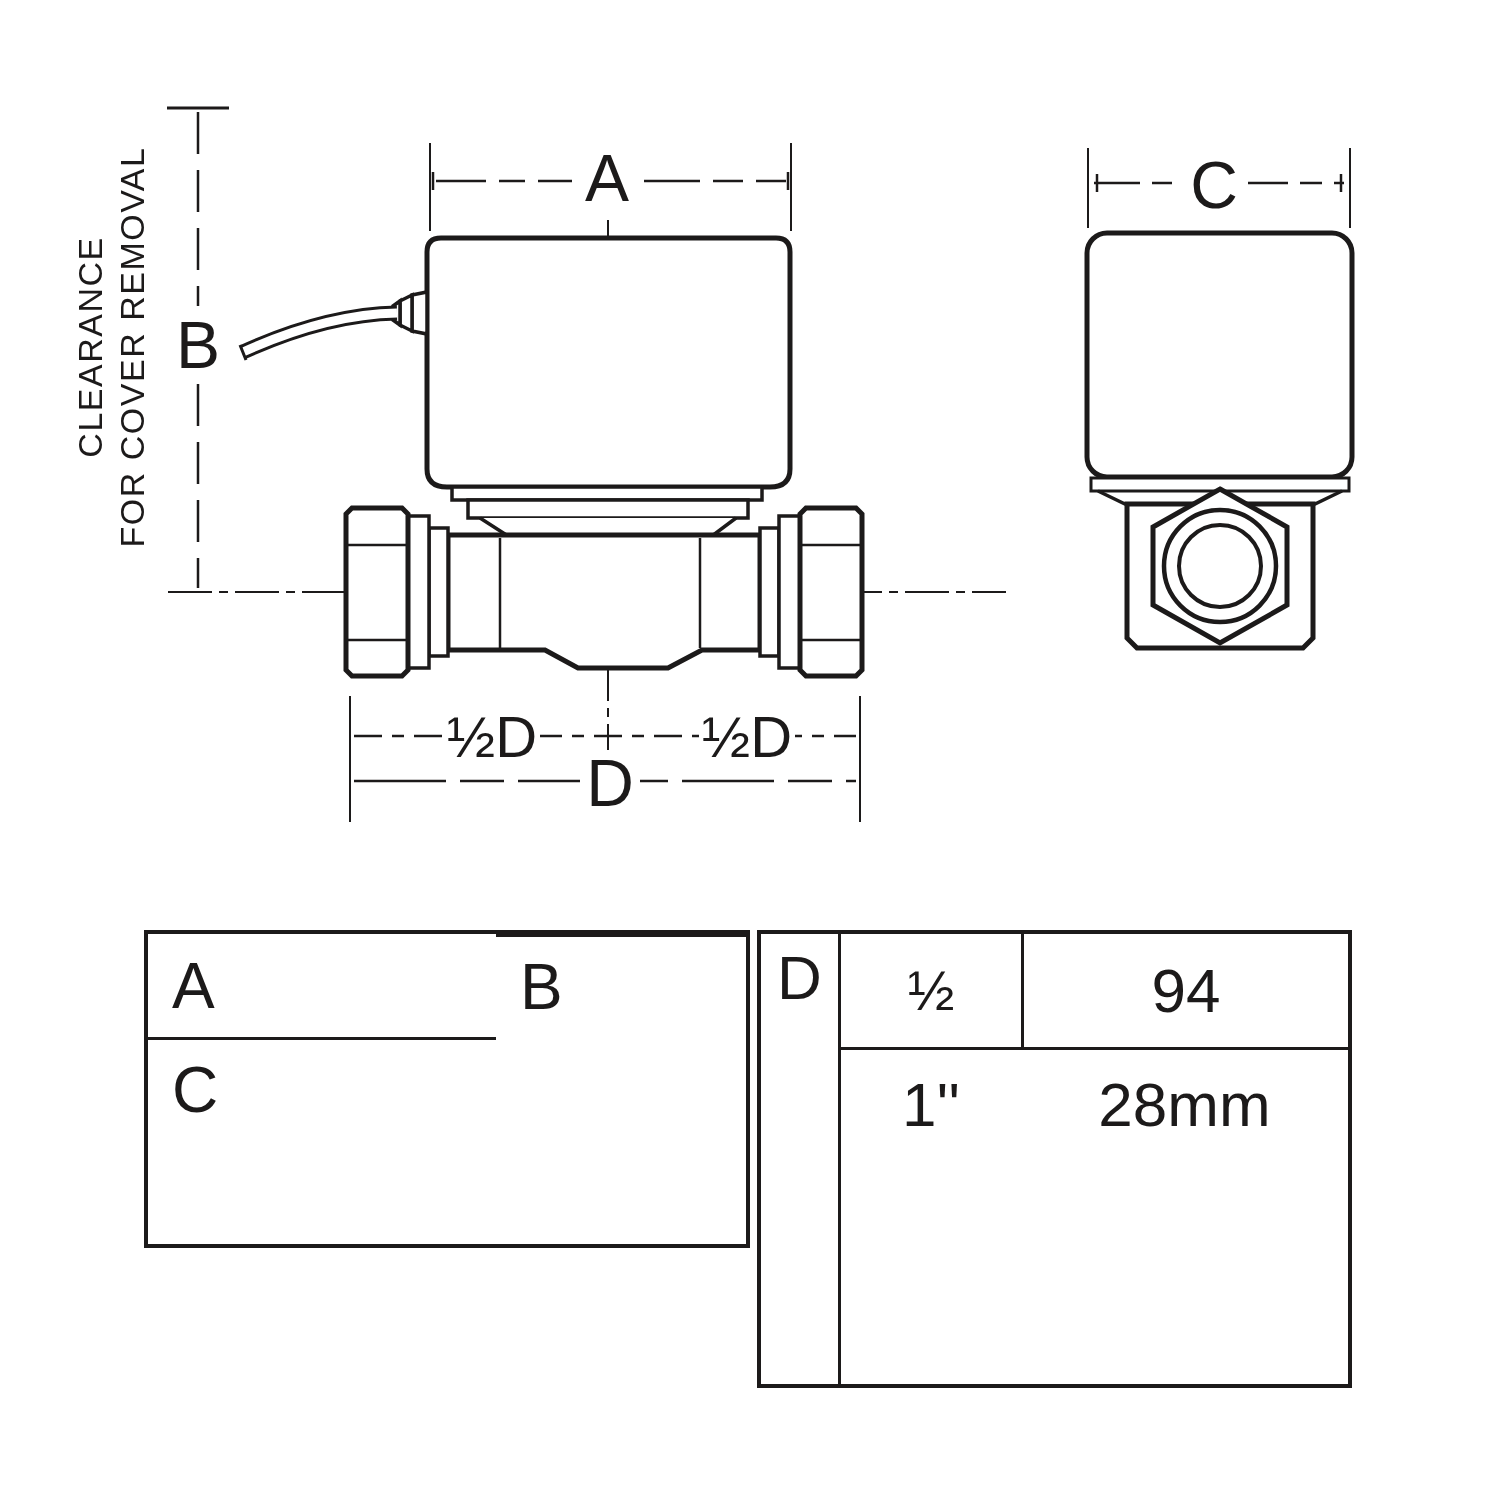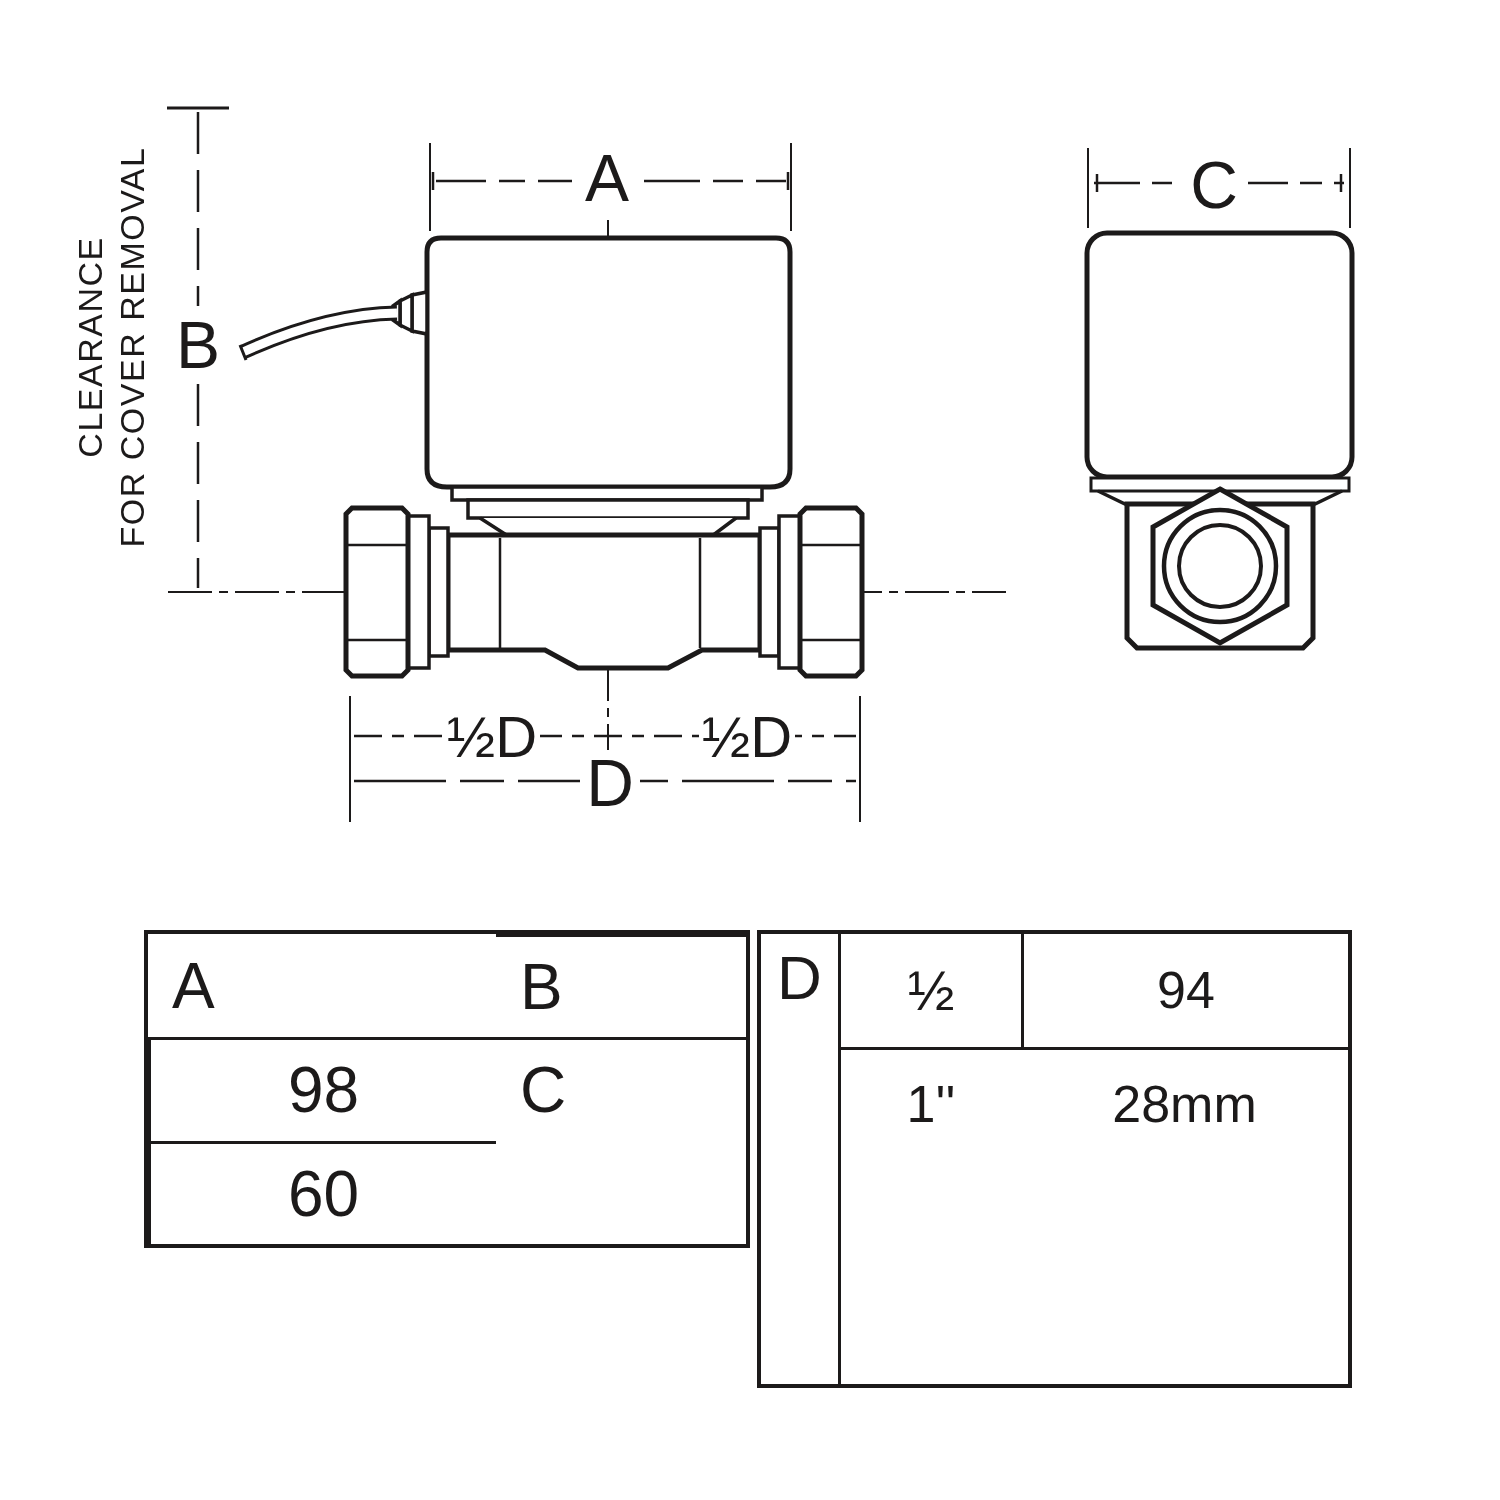"94" #dgrid .cell { font-size: 52px -> 62px }
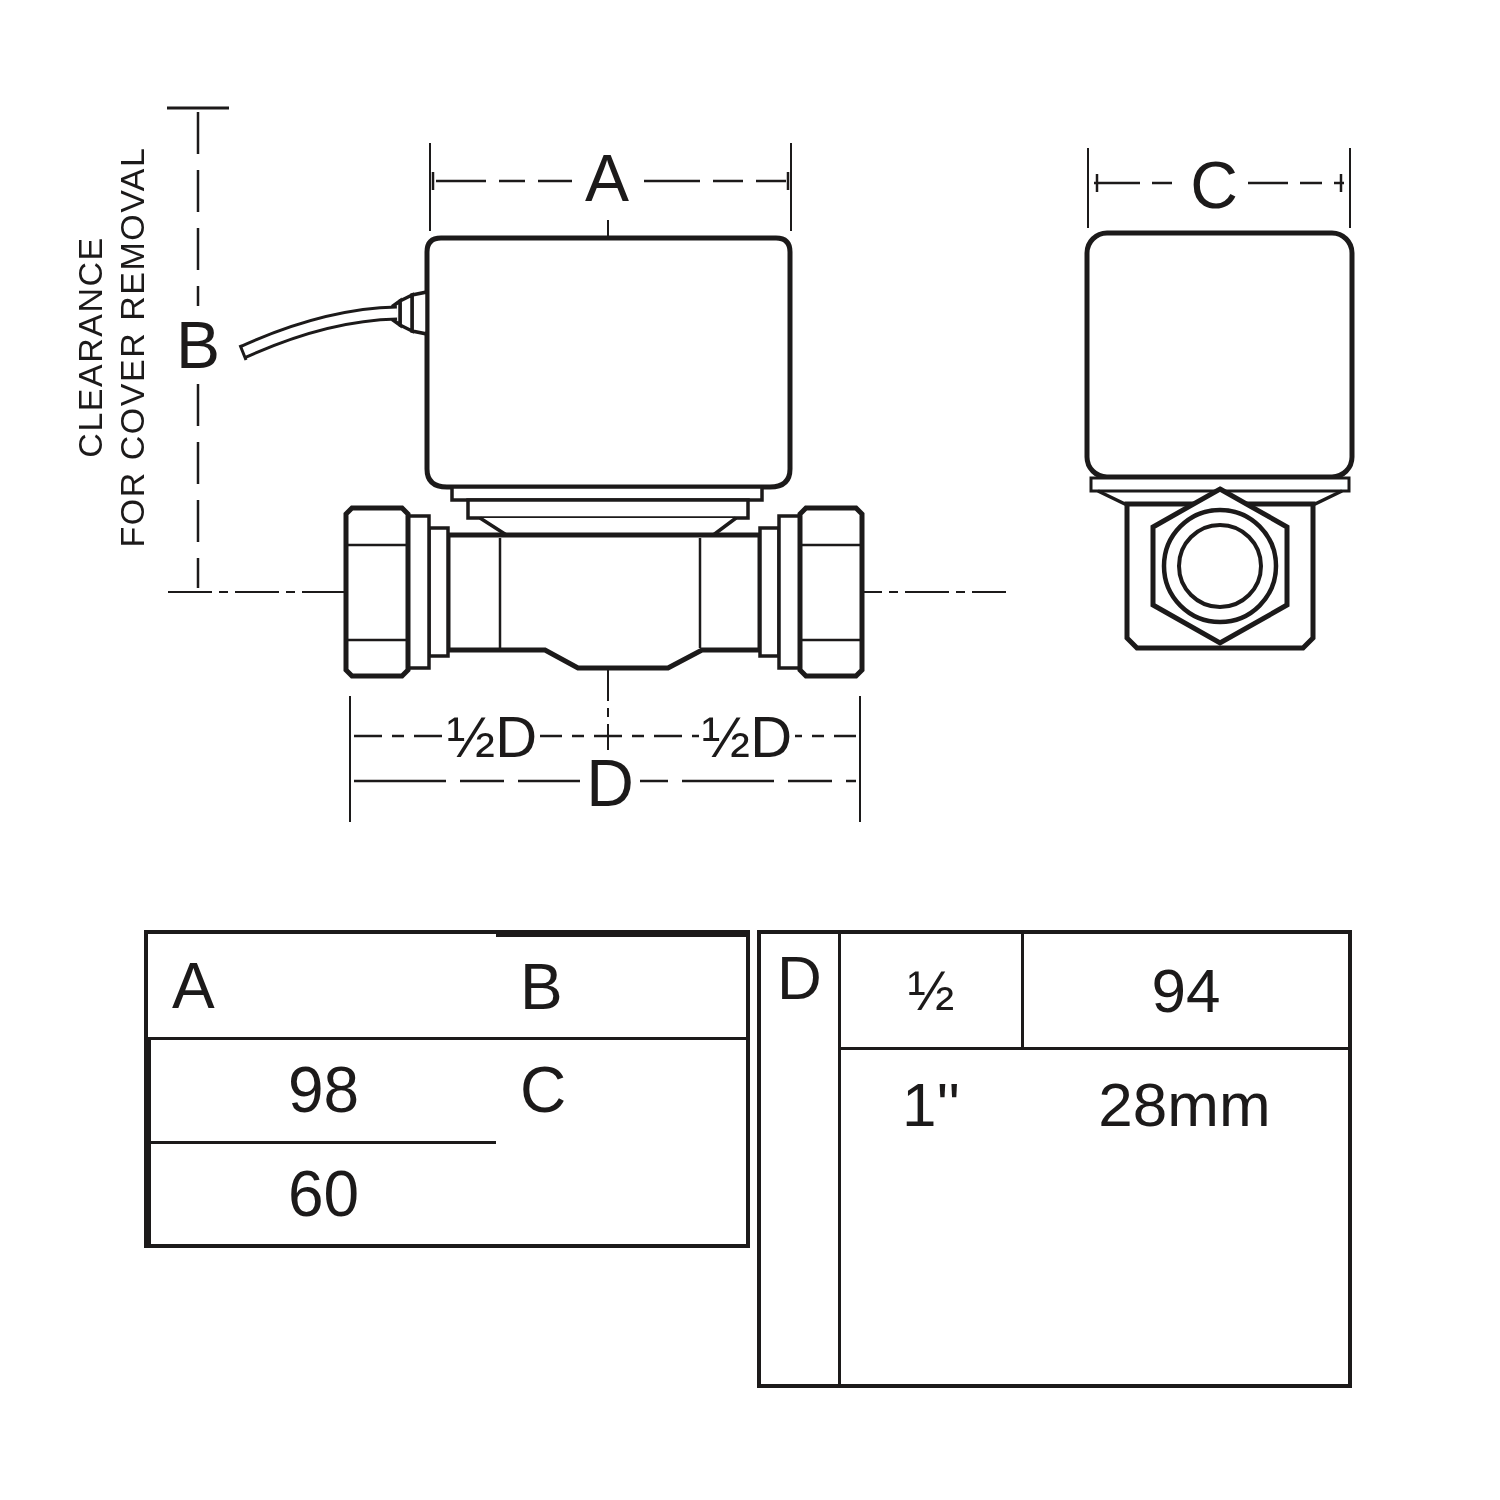"98" div.cell { html: <div>98</div> -> none }
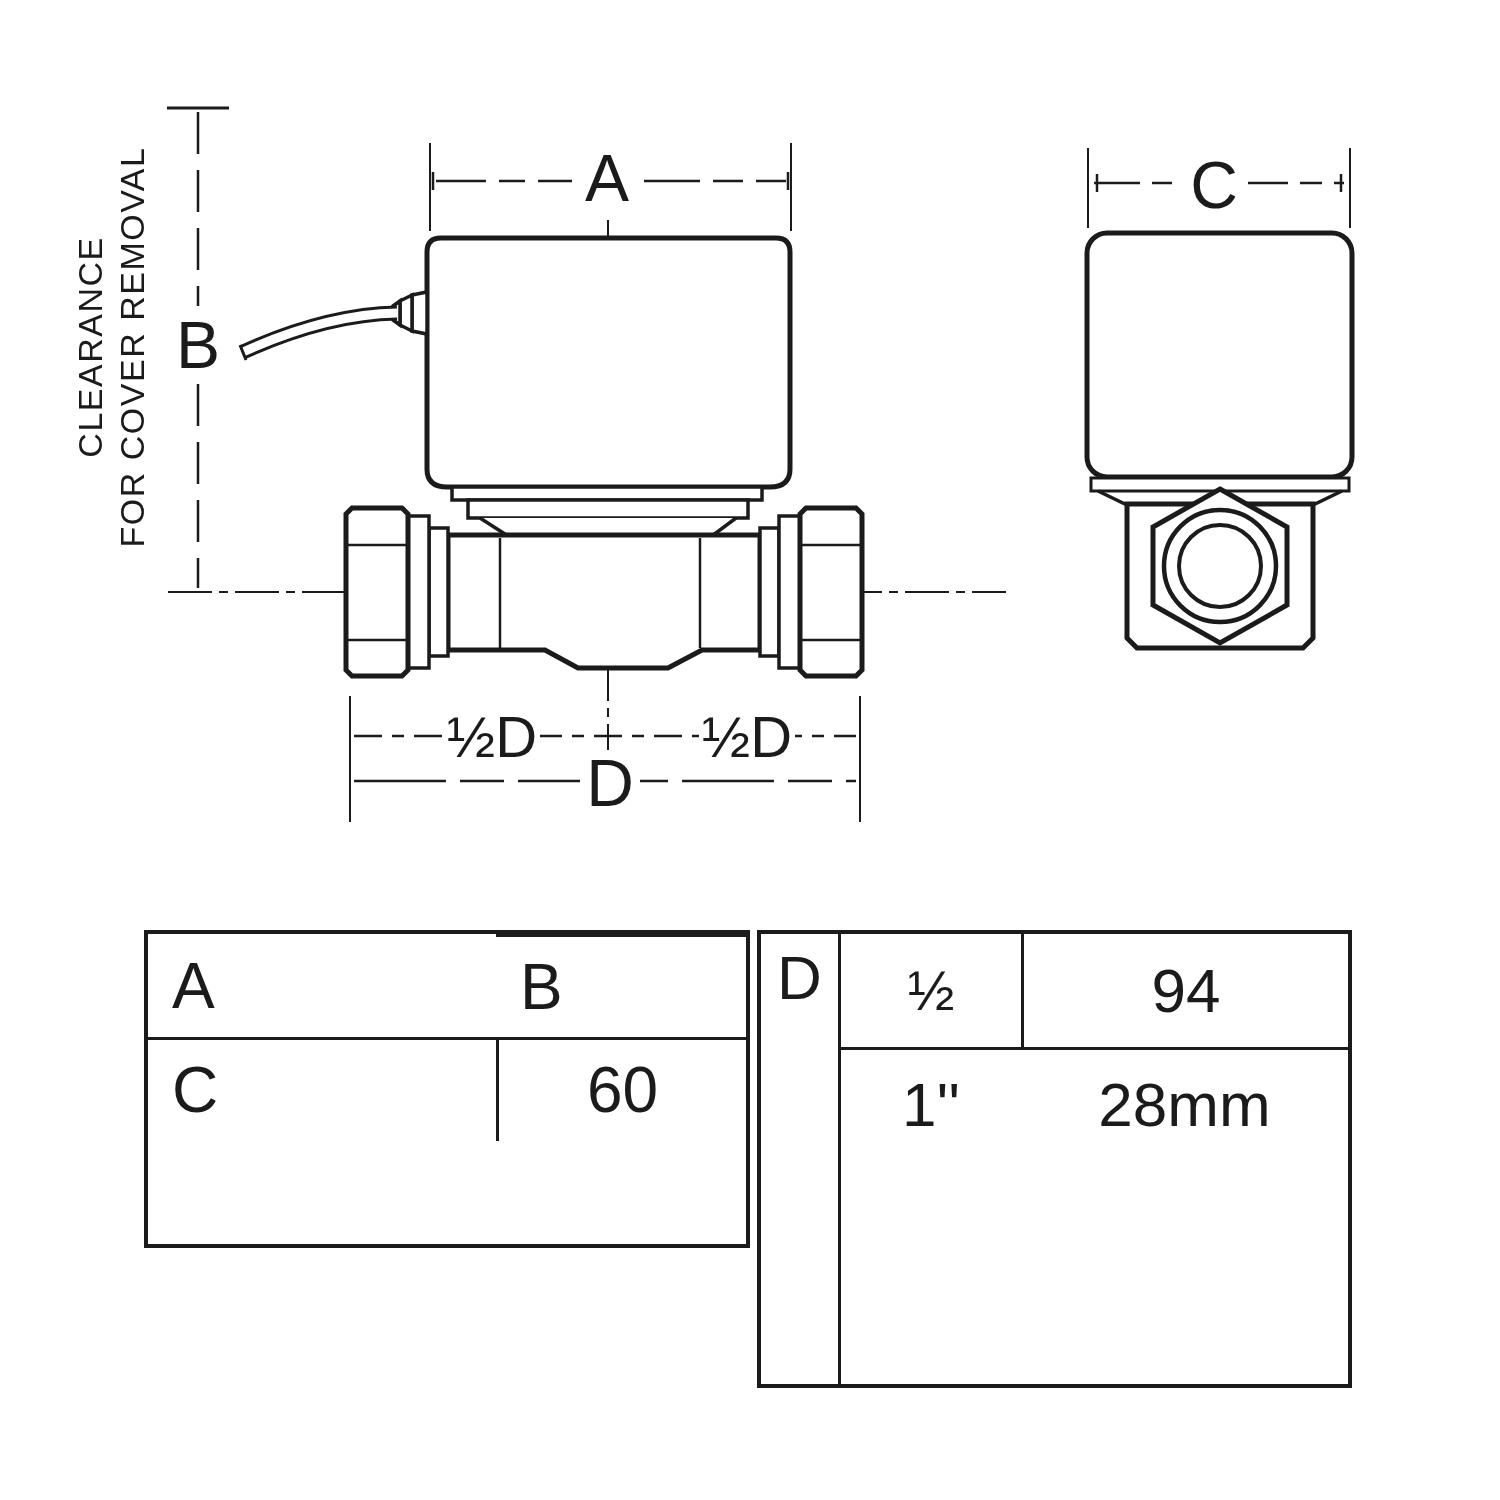"60" div.cell { html: <div>60</div> -> none }
